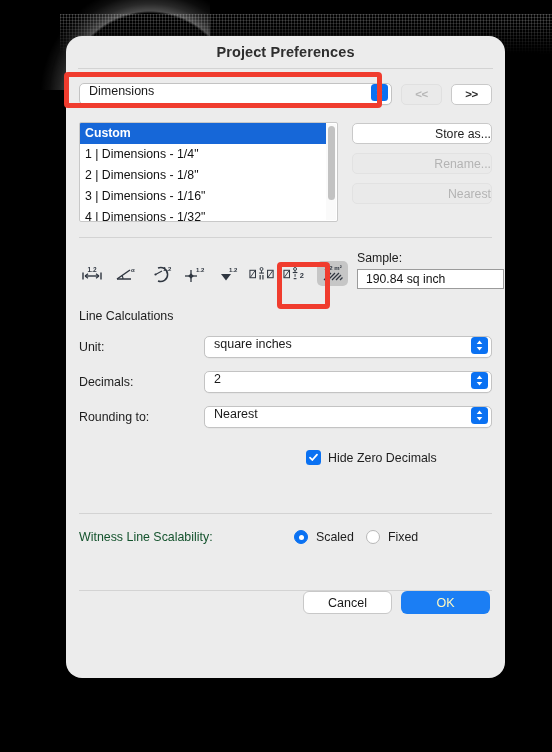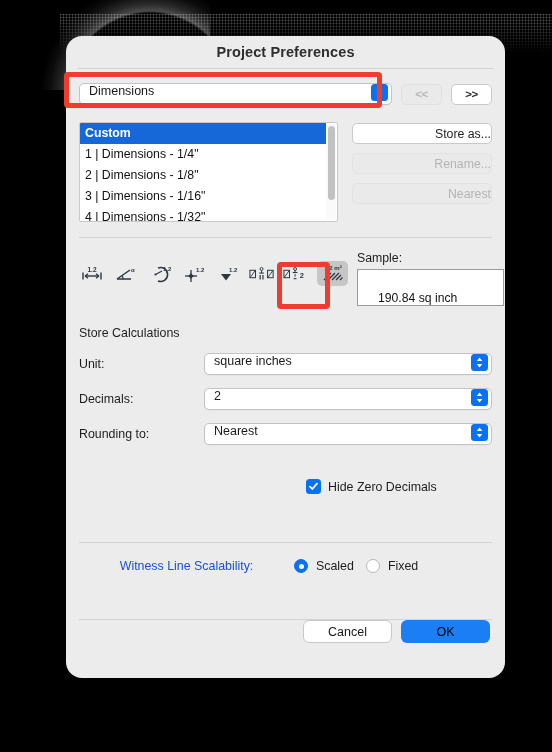"190.84 sq inch" .sample .fld { align-items: flex-end -> center; height: 37px -> 20px; padding-left: 20px -> 8px }
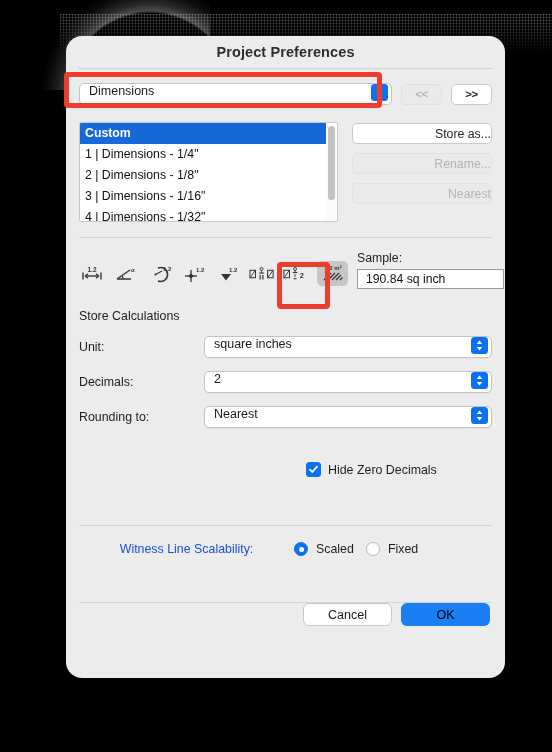"Store Calculations" div.section-title { text: Store -> Line }
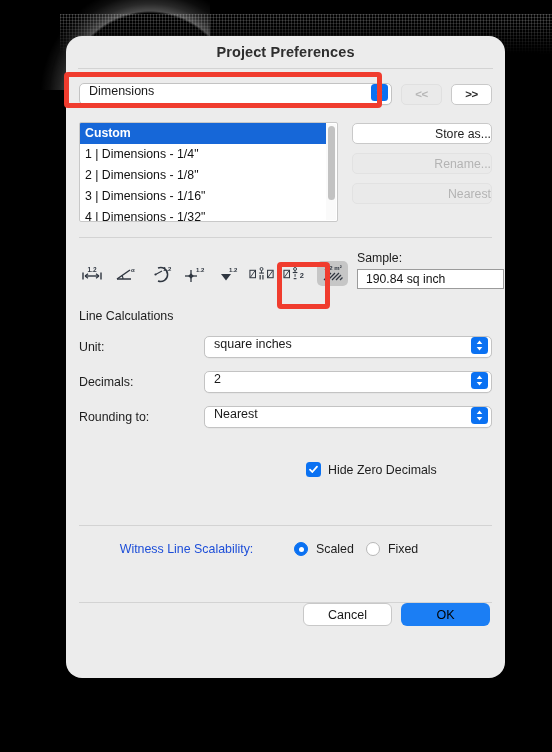"Hide Zero Decimals" .checkrow { margin-top: 34px -> 22px }
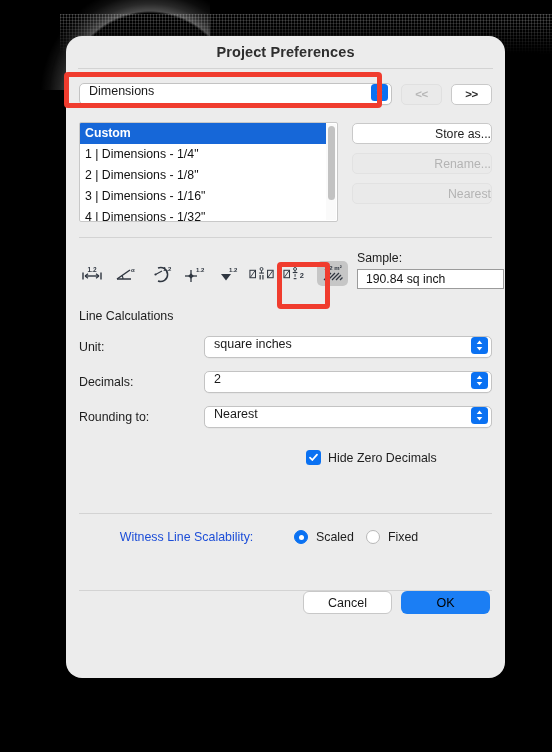"Witness Line Scalability:" .wlabel { color: #1d4ed8 -> #14532d; text-align: center -> none }
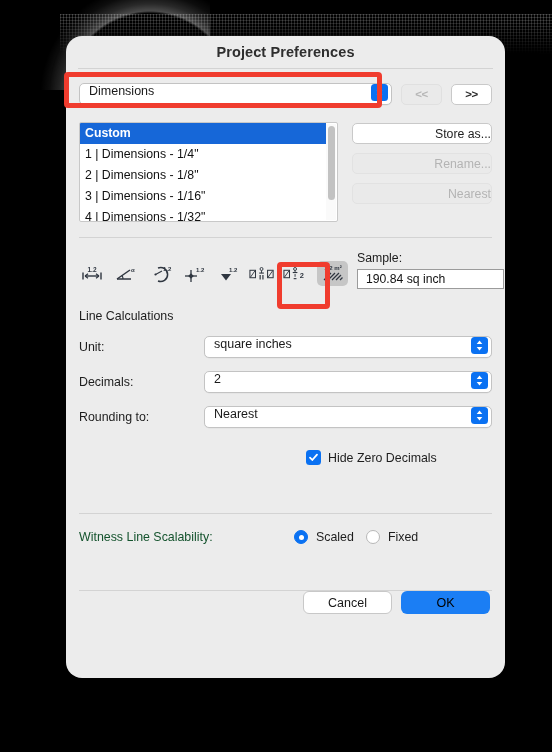"OK" .fbtn.primary { color: #000000 -> #fef9c3 }
